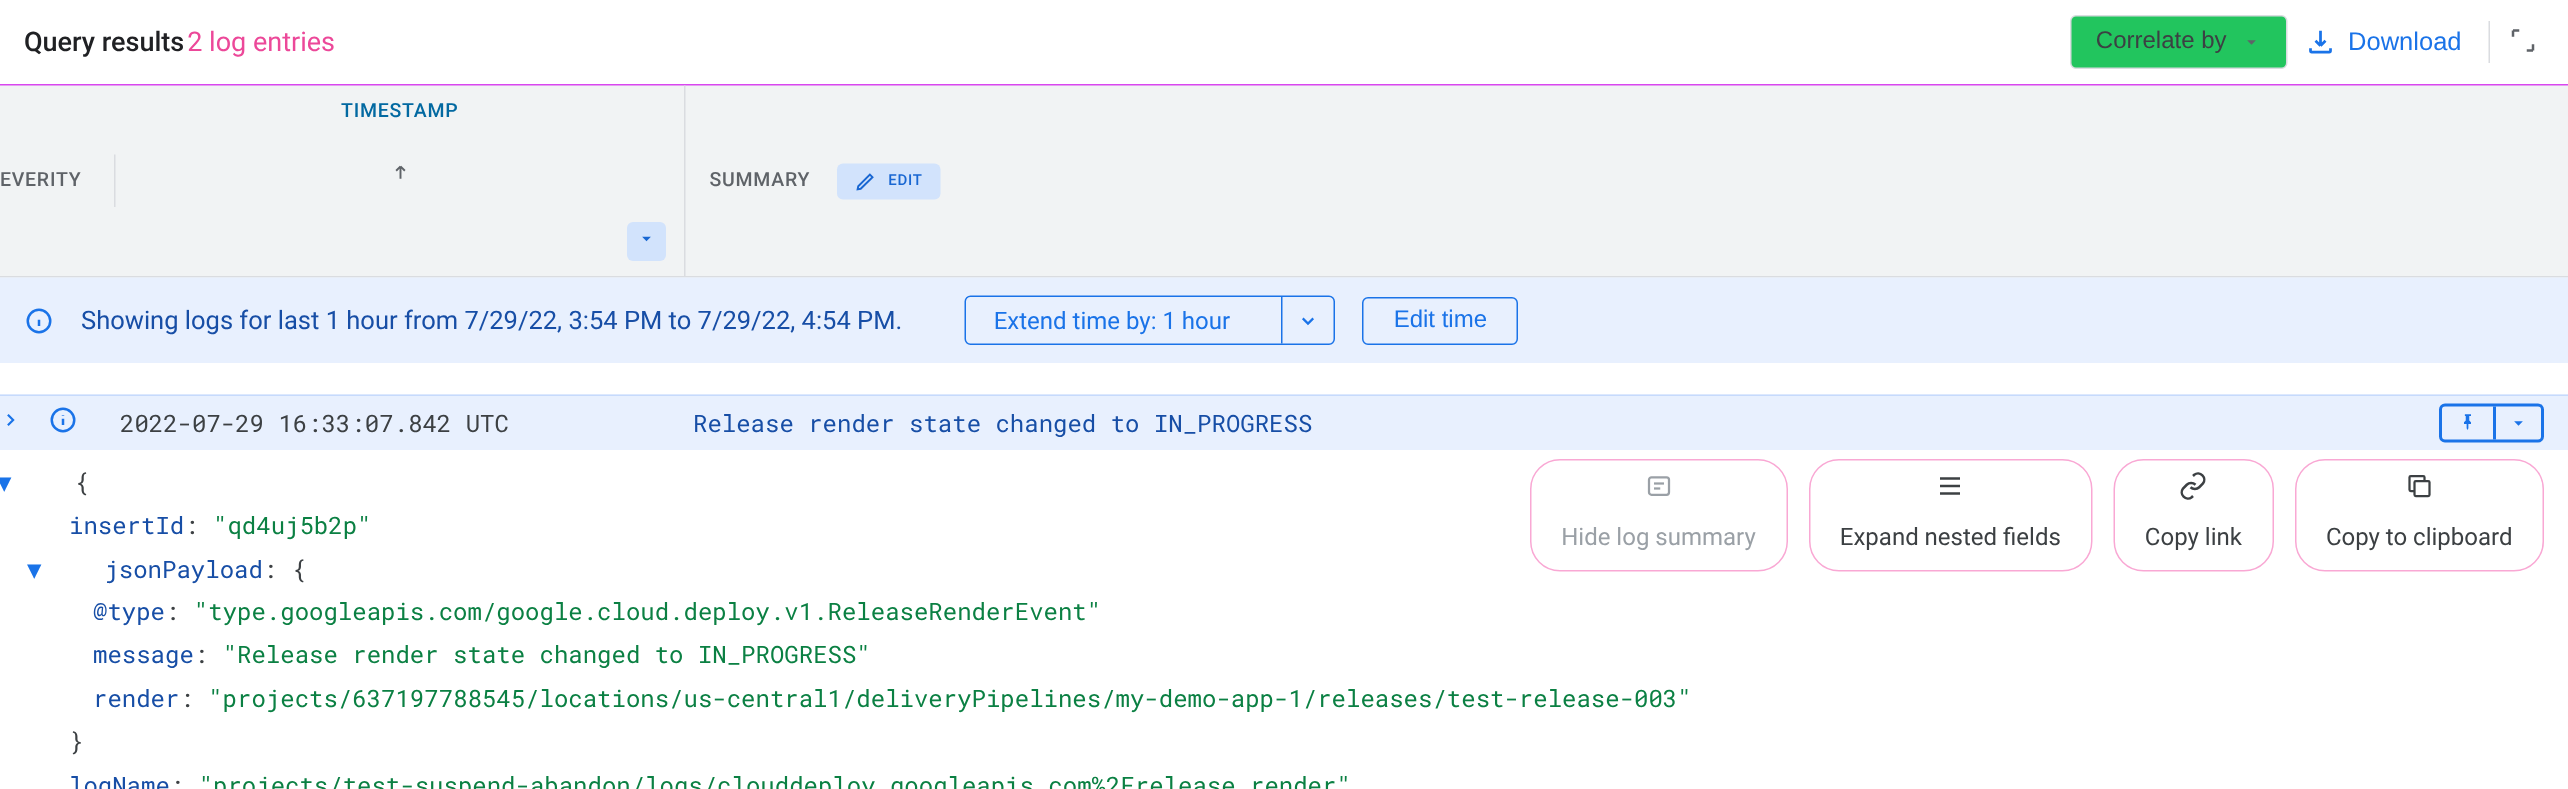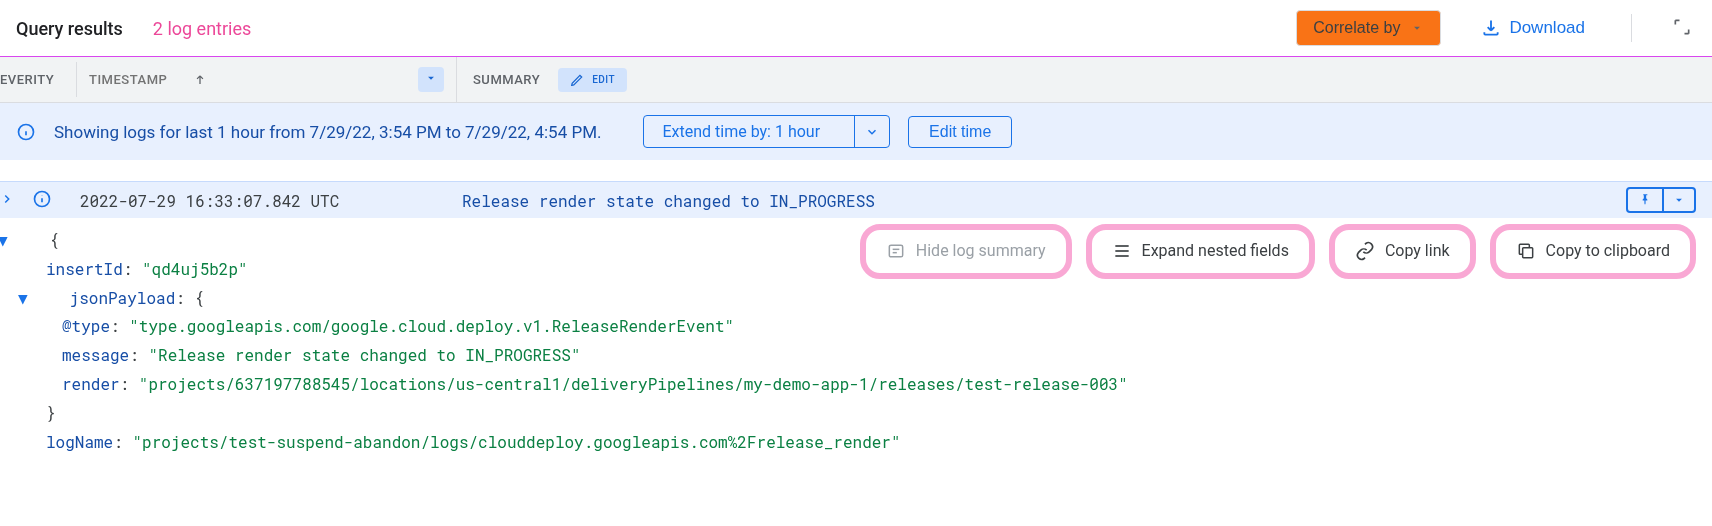"Query results" .header-bar { gap: 30px -> 2px }
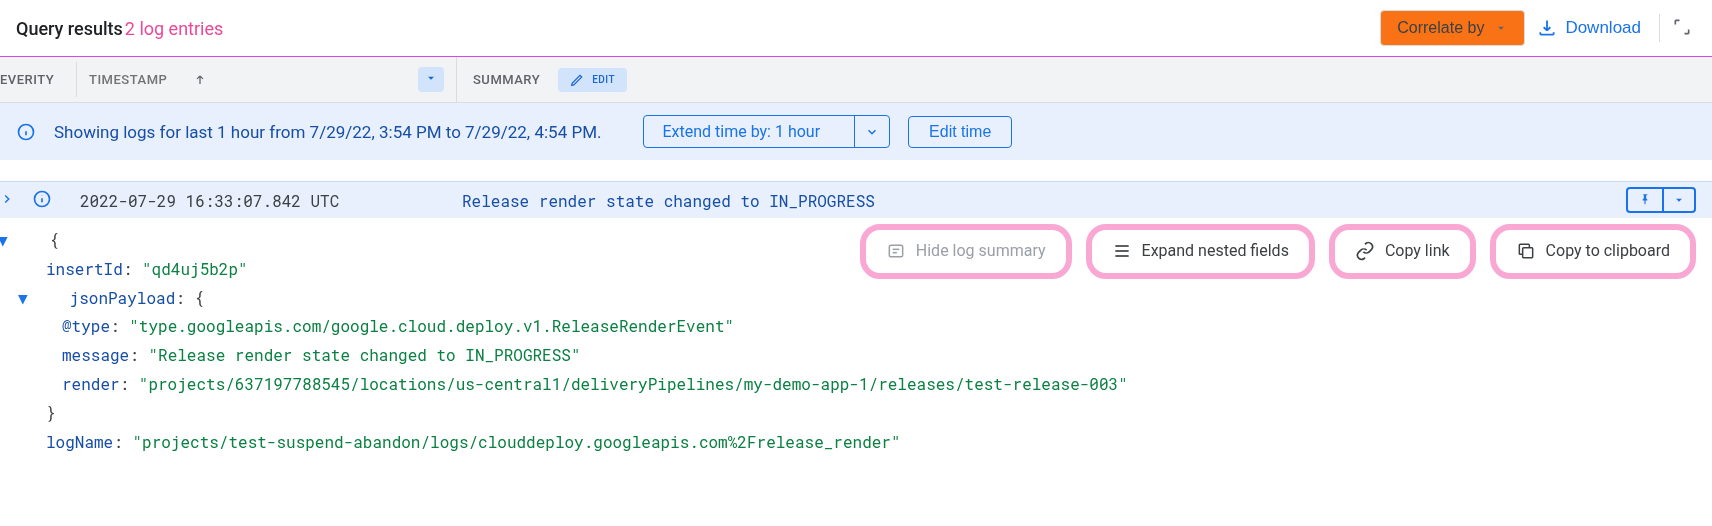"Correlate by" .correlate-btn { background: #f97316 -> #22c55e }
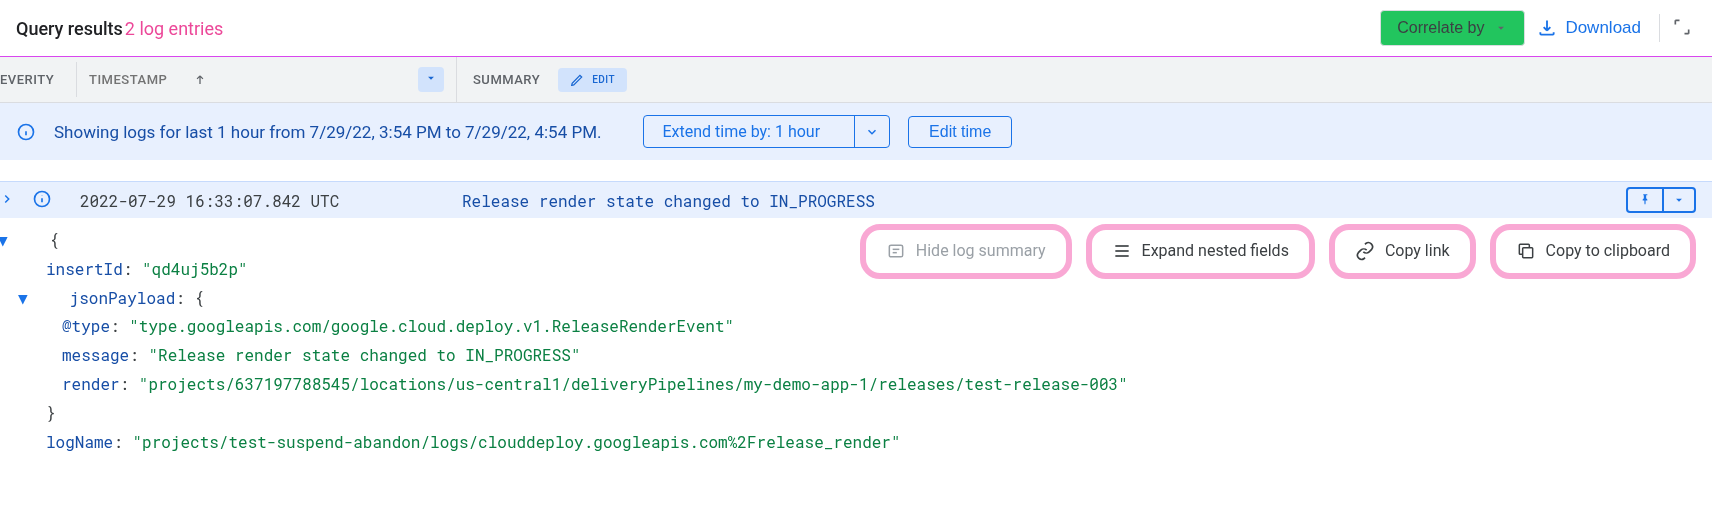"TIMESTAMP" .col-timestamp { color: #737373 -> #0369a1; flex-direction: none -> column }
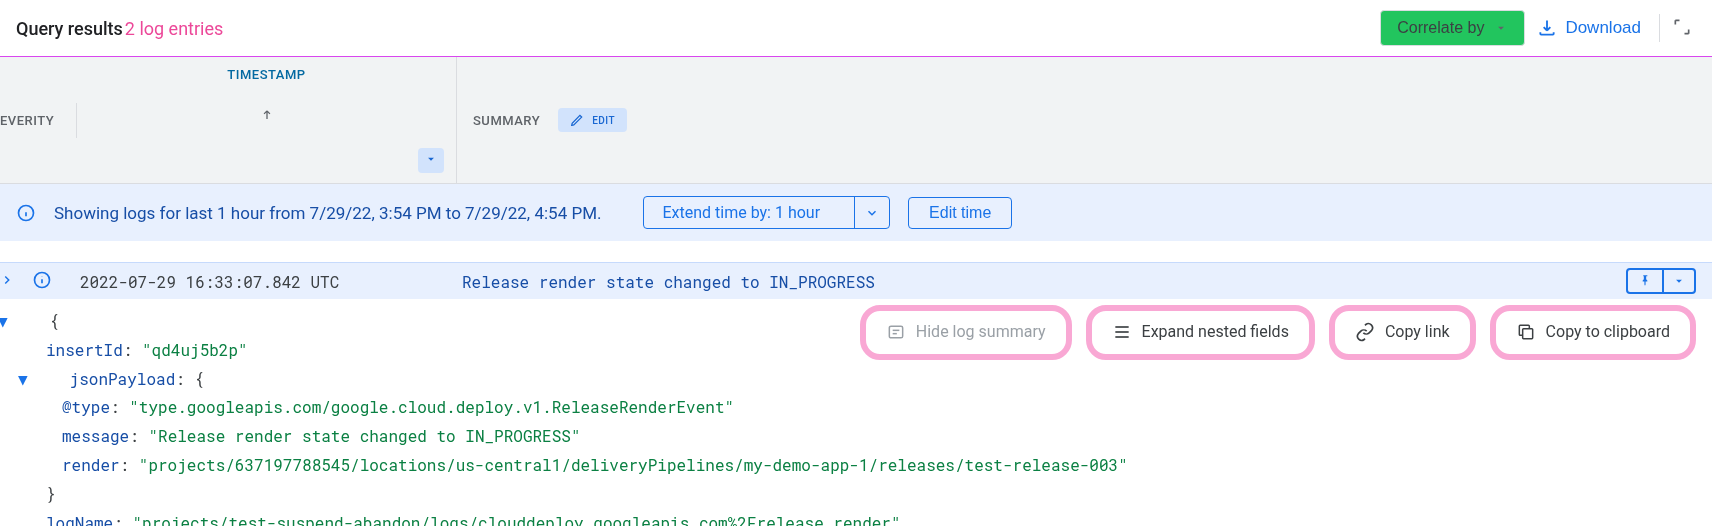"Hide log summary" .action-pill { border: 6px solid #f9a8d4 -> 1px solid #f9a8d4; flex-direction: none -> column }
